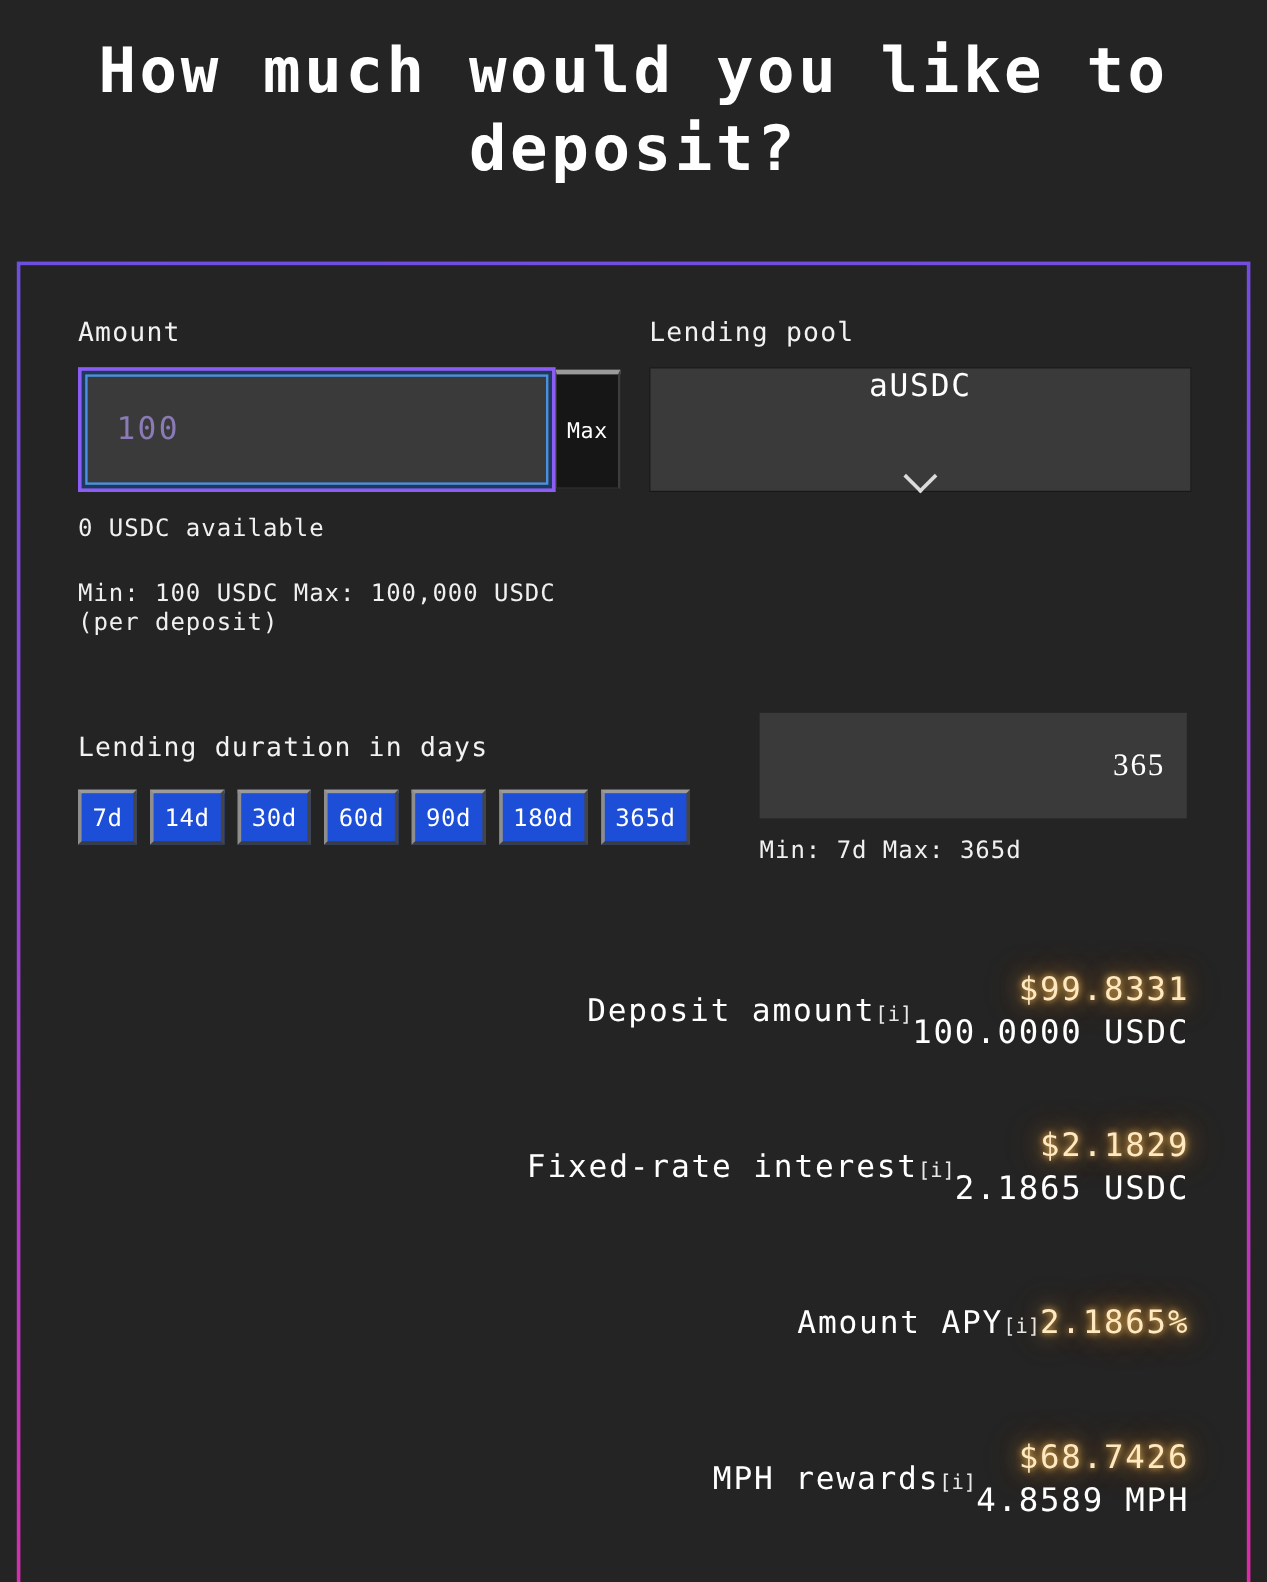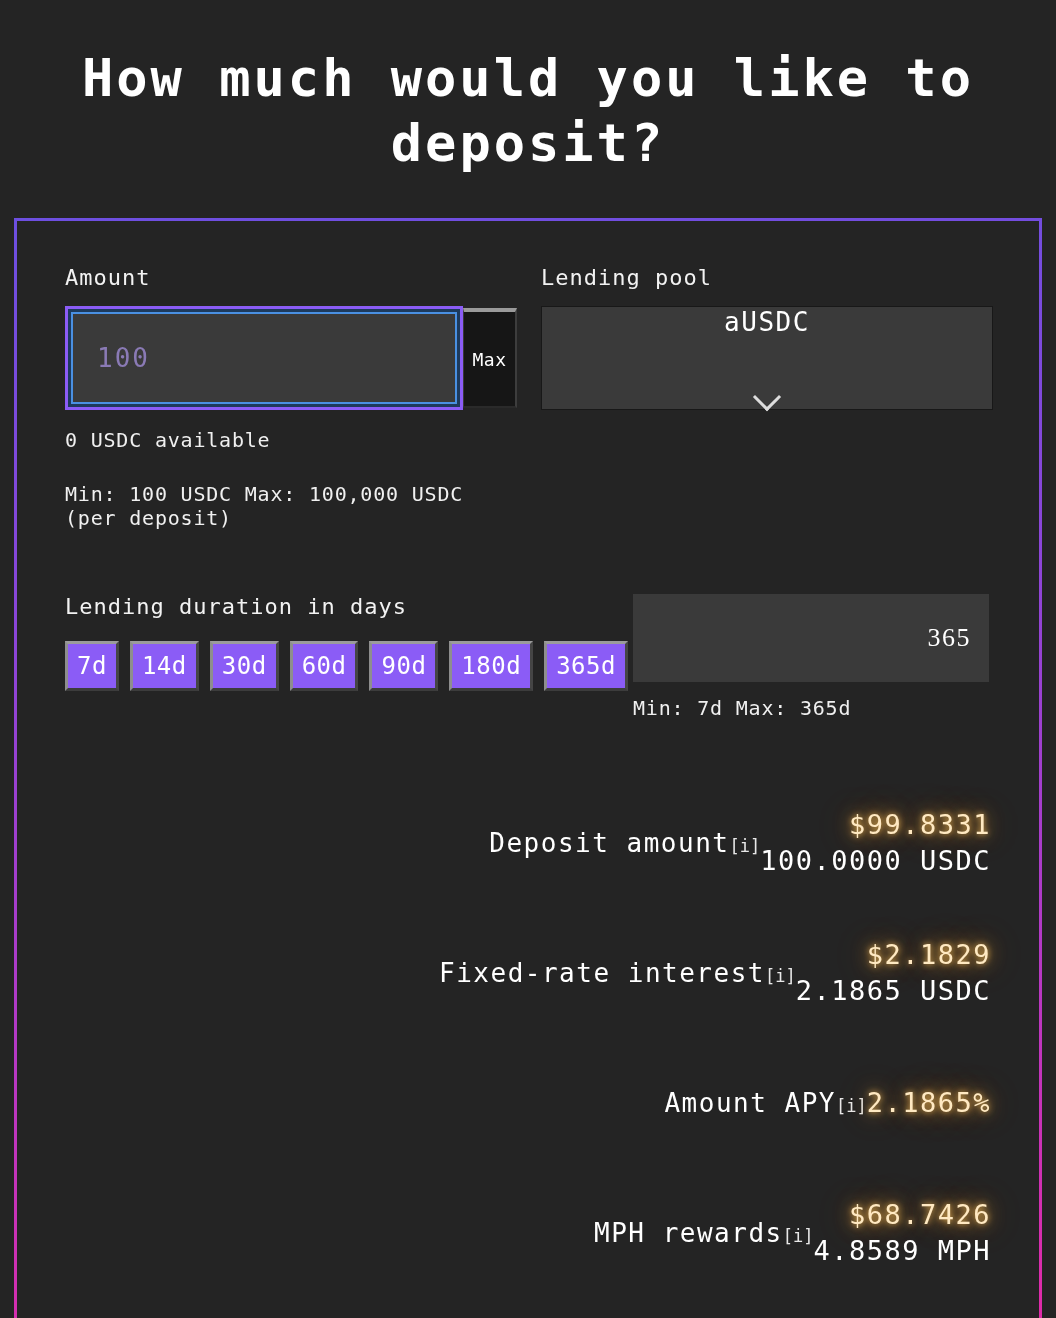"How much would you like" .page-title { padding: 46px 70px 0 70px -> 28px 70px 0 70px }
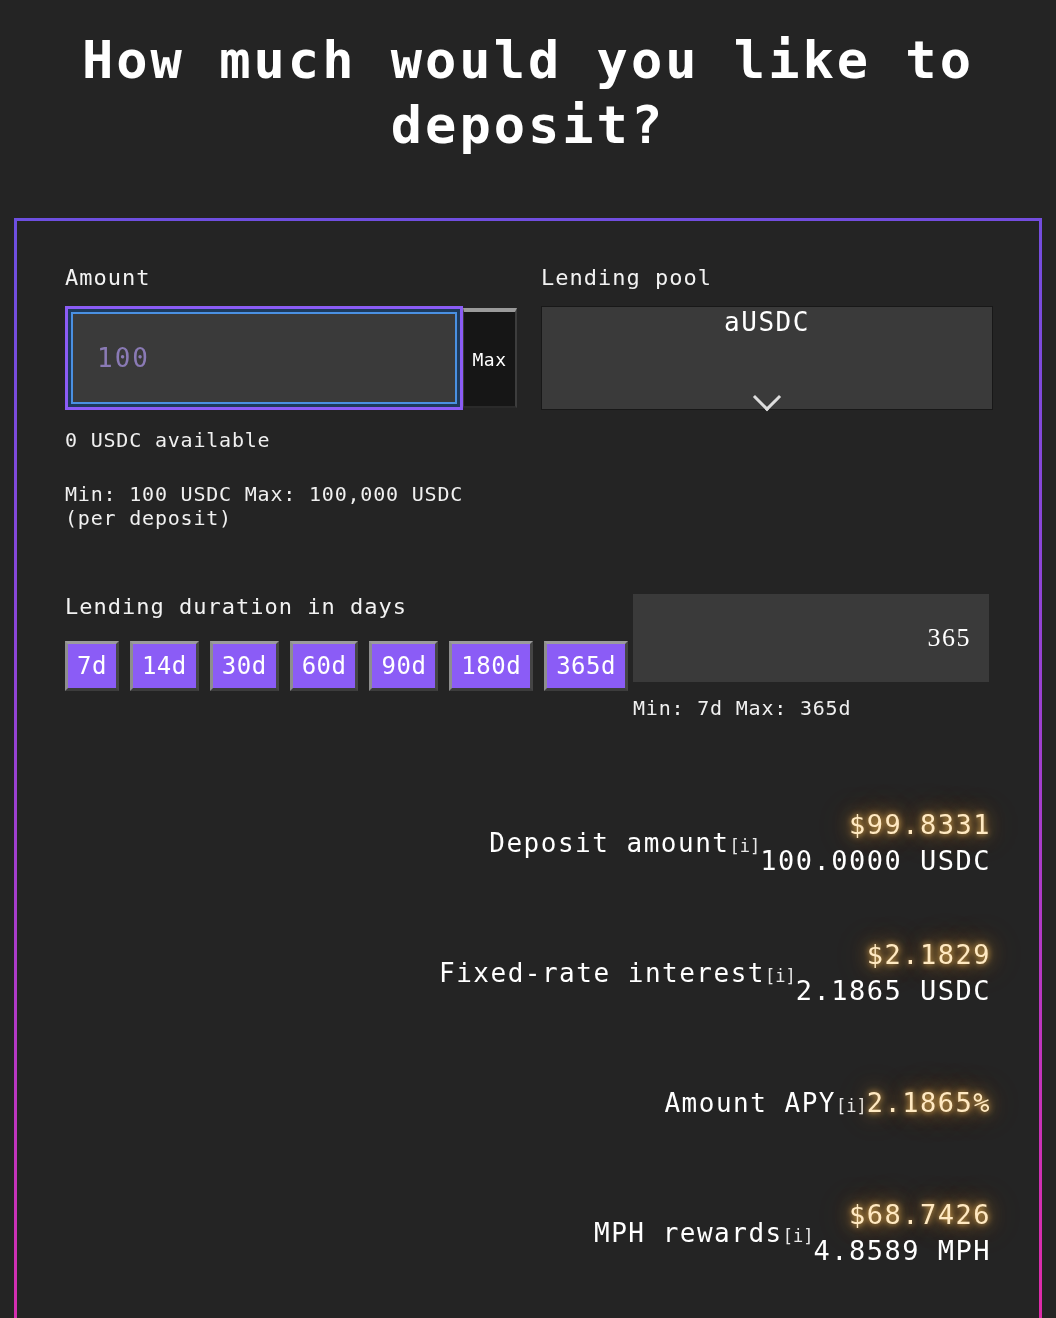"Lending duration in days" .dur-section { align-items: flex-start -> center }
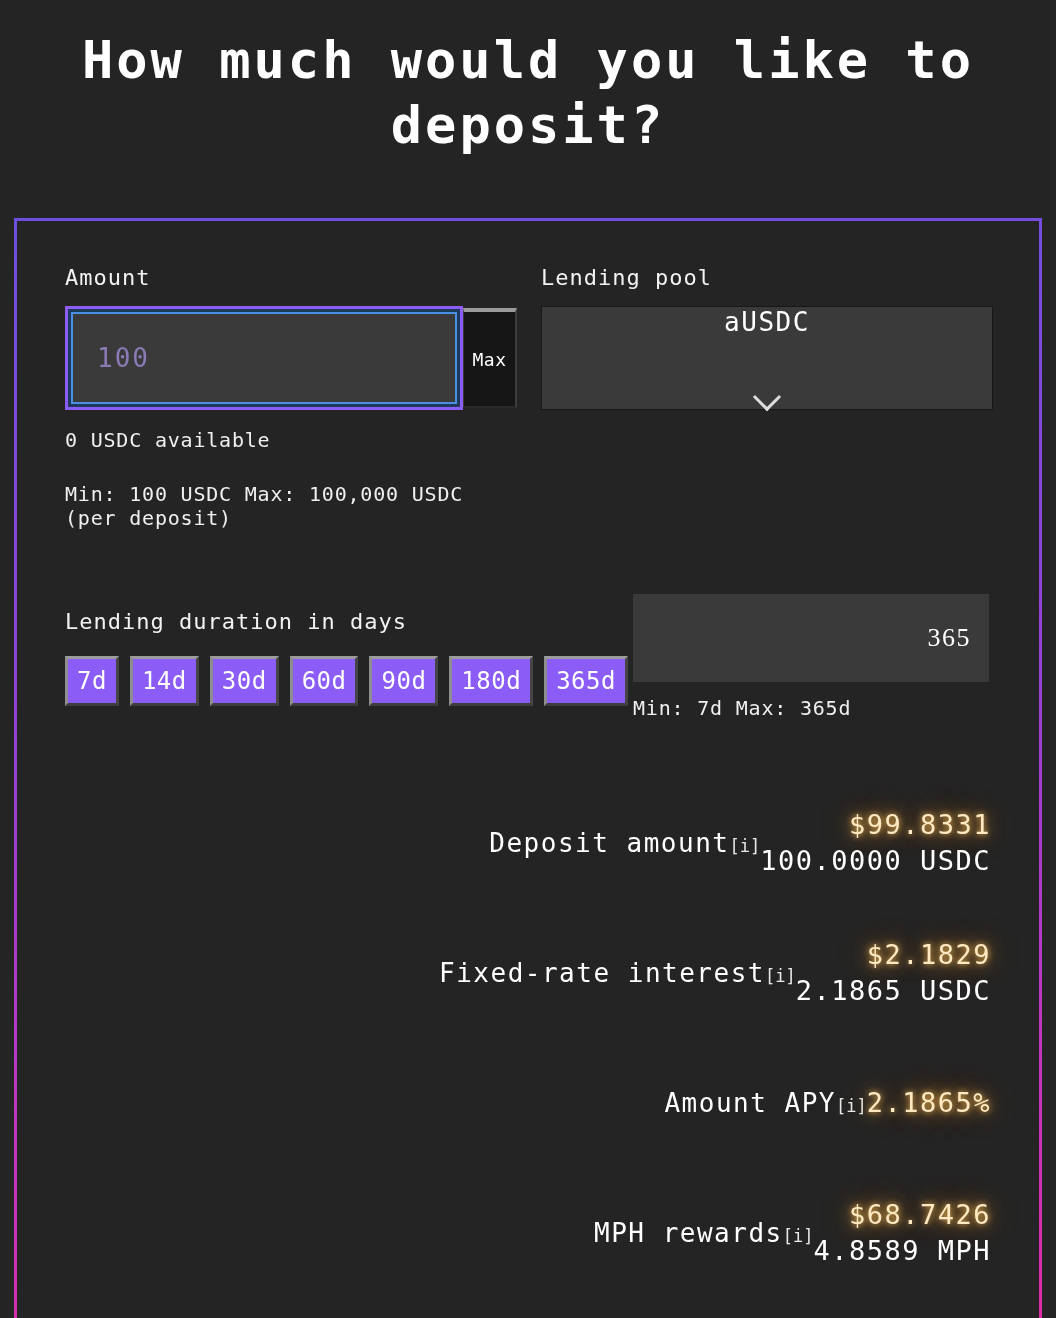"7d" .dur-btn { background: #8b5cf6 -> #1d4ed8; font-size: 24px -> 20px }
